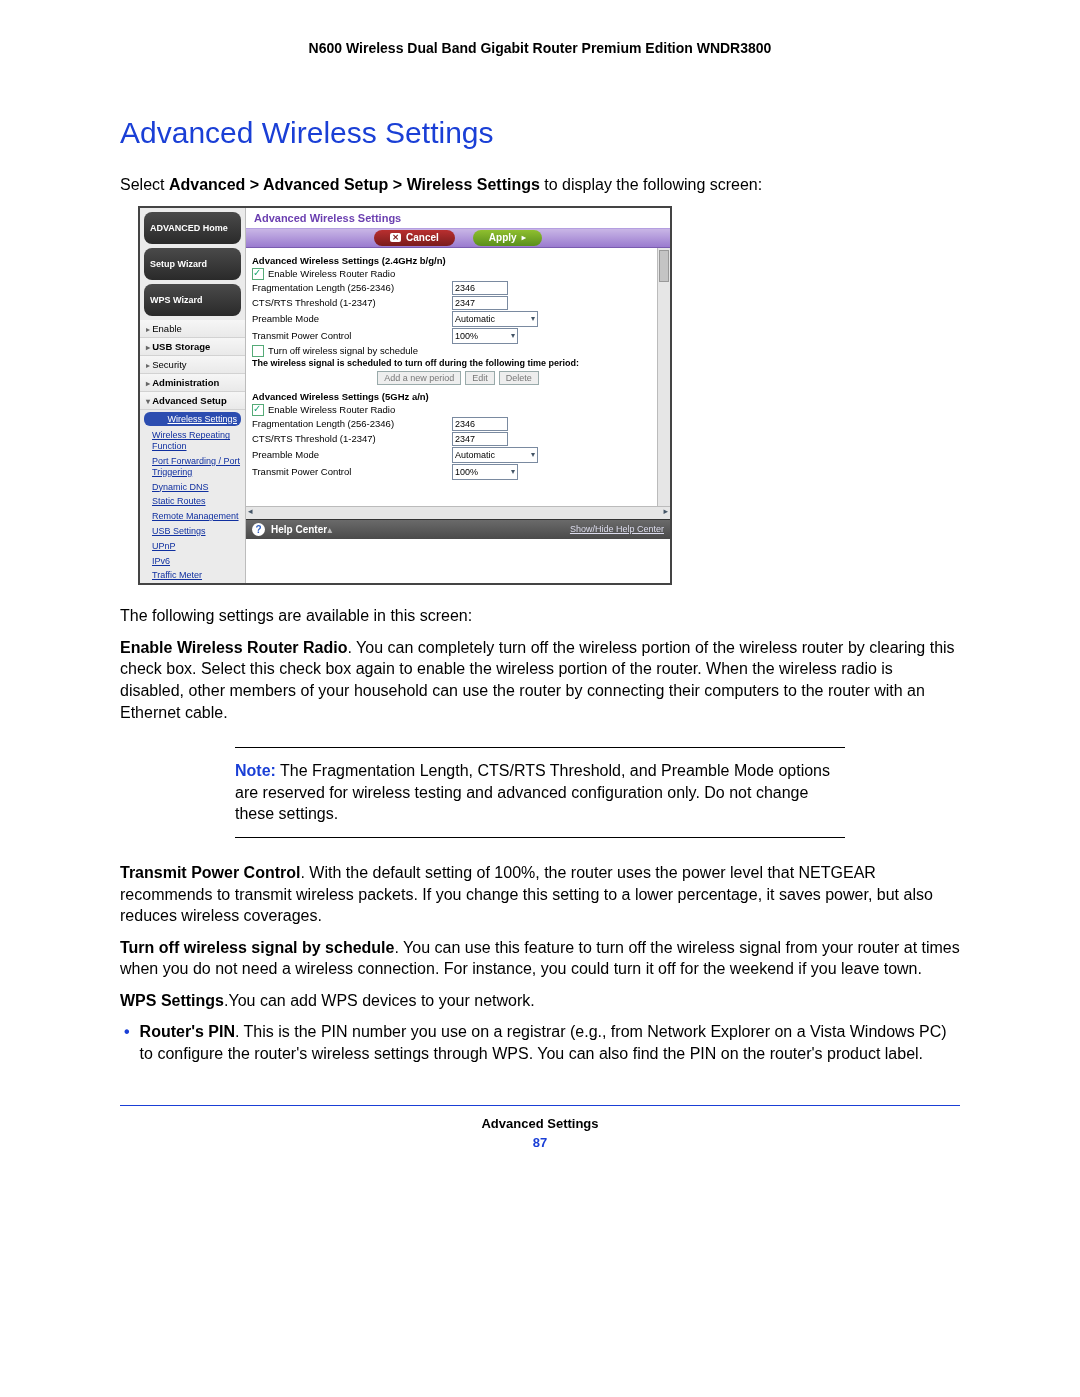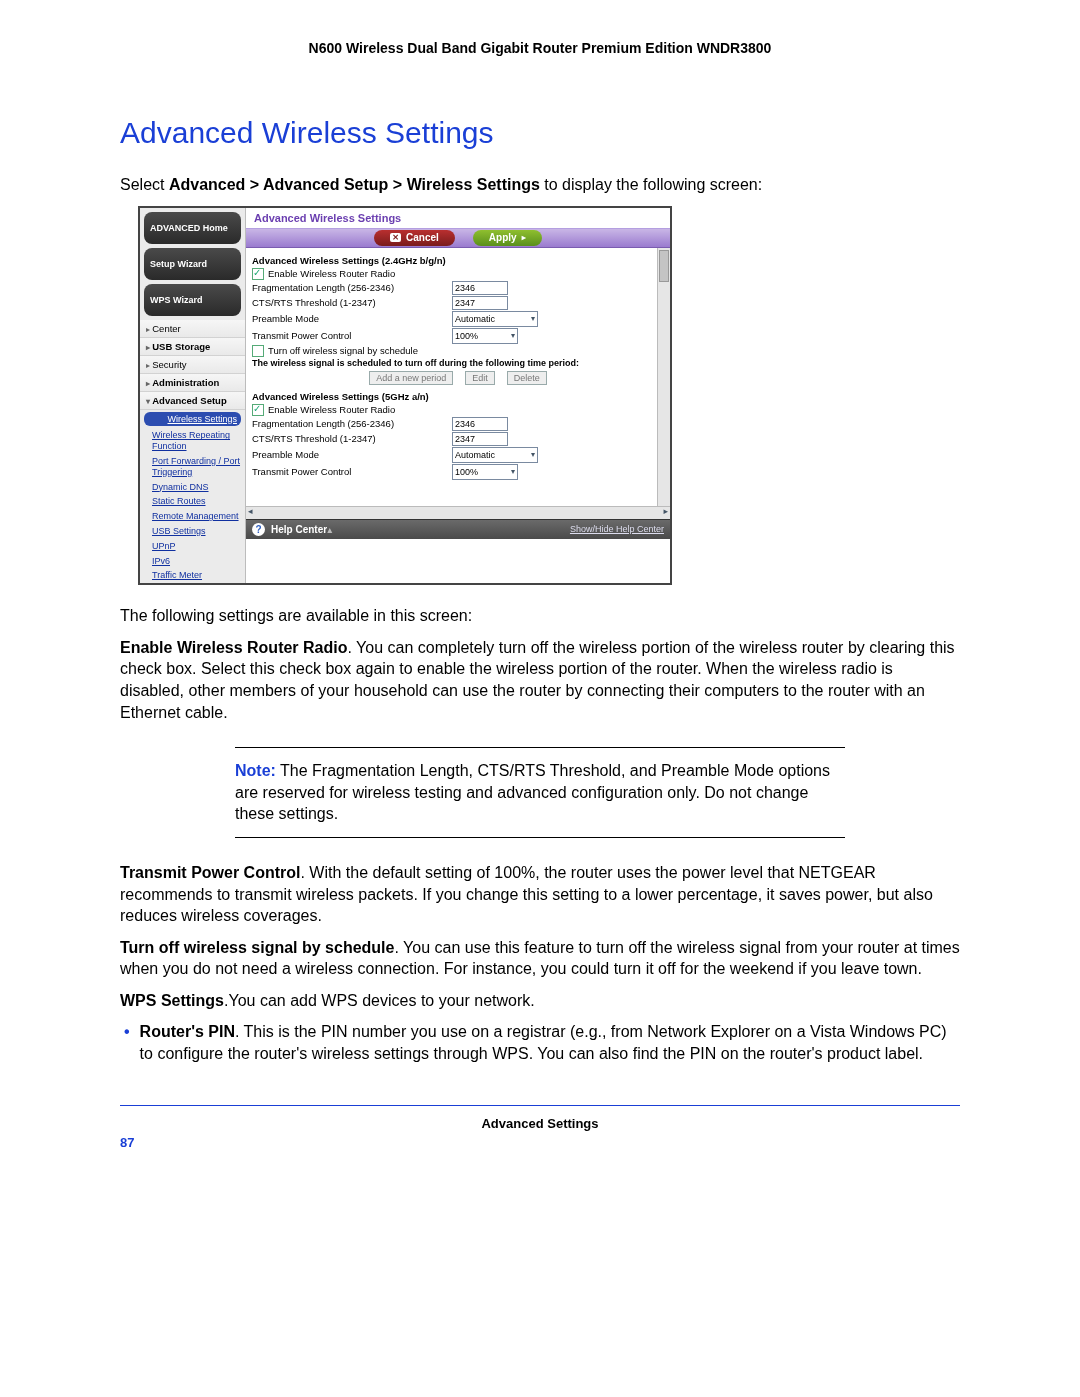"Center" div.side-item { text: Center -> Enable }
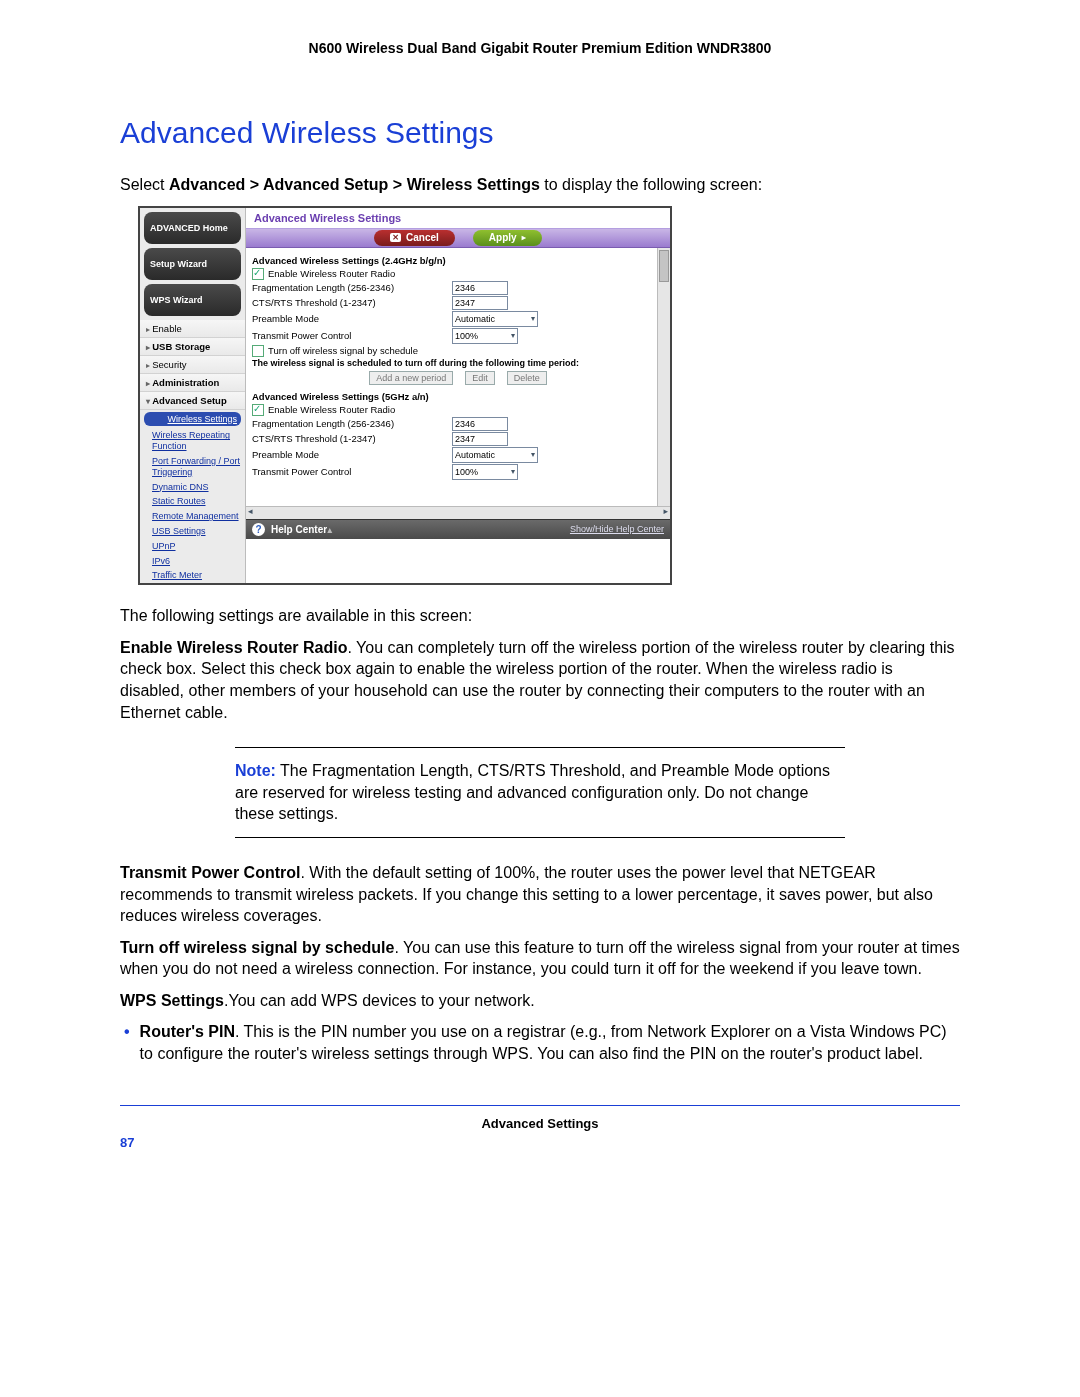"Add a new period" .sched-btns { gap: 12px -> 4px }
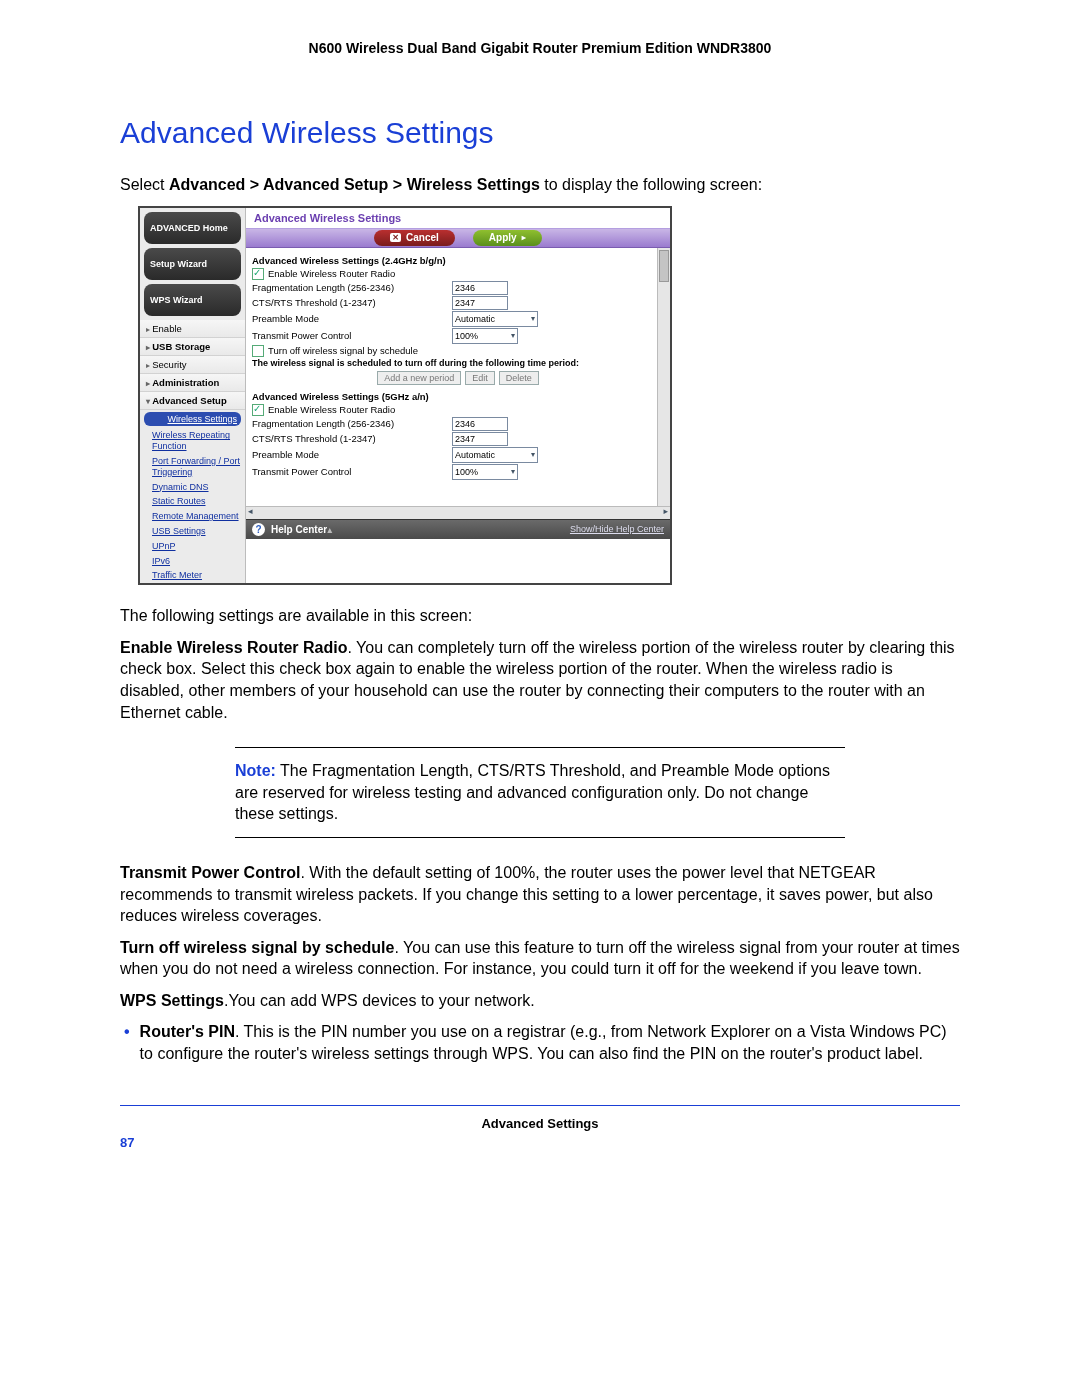"87" .footer-page { text-align: none -> center }
